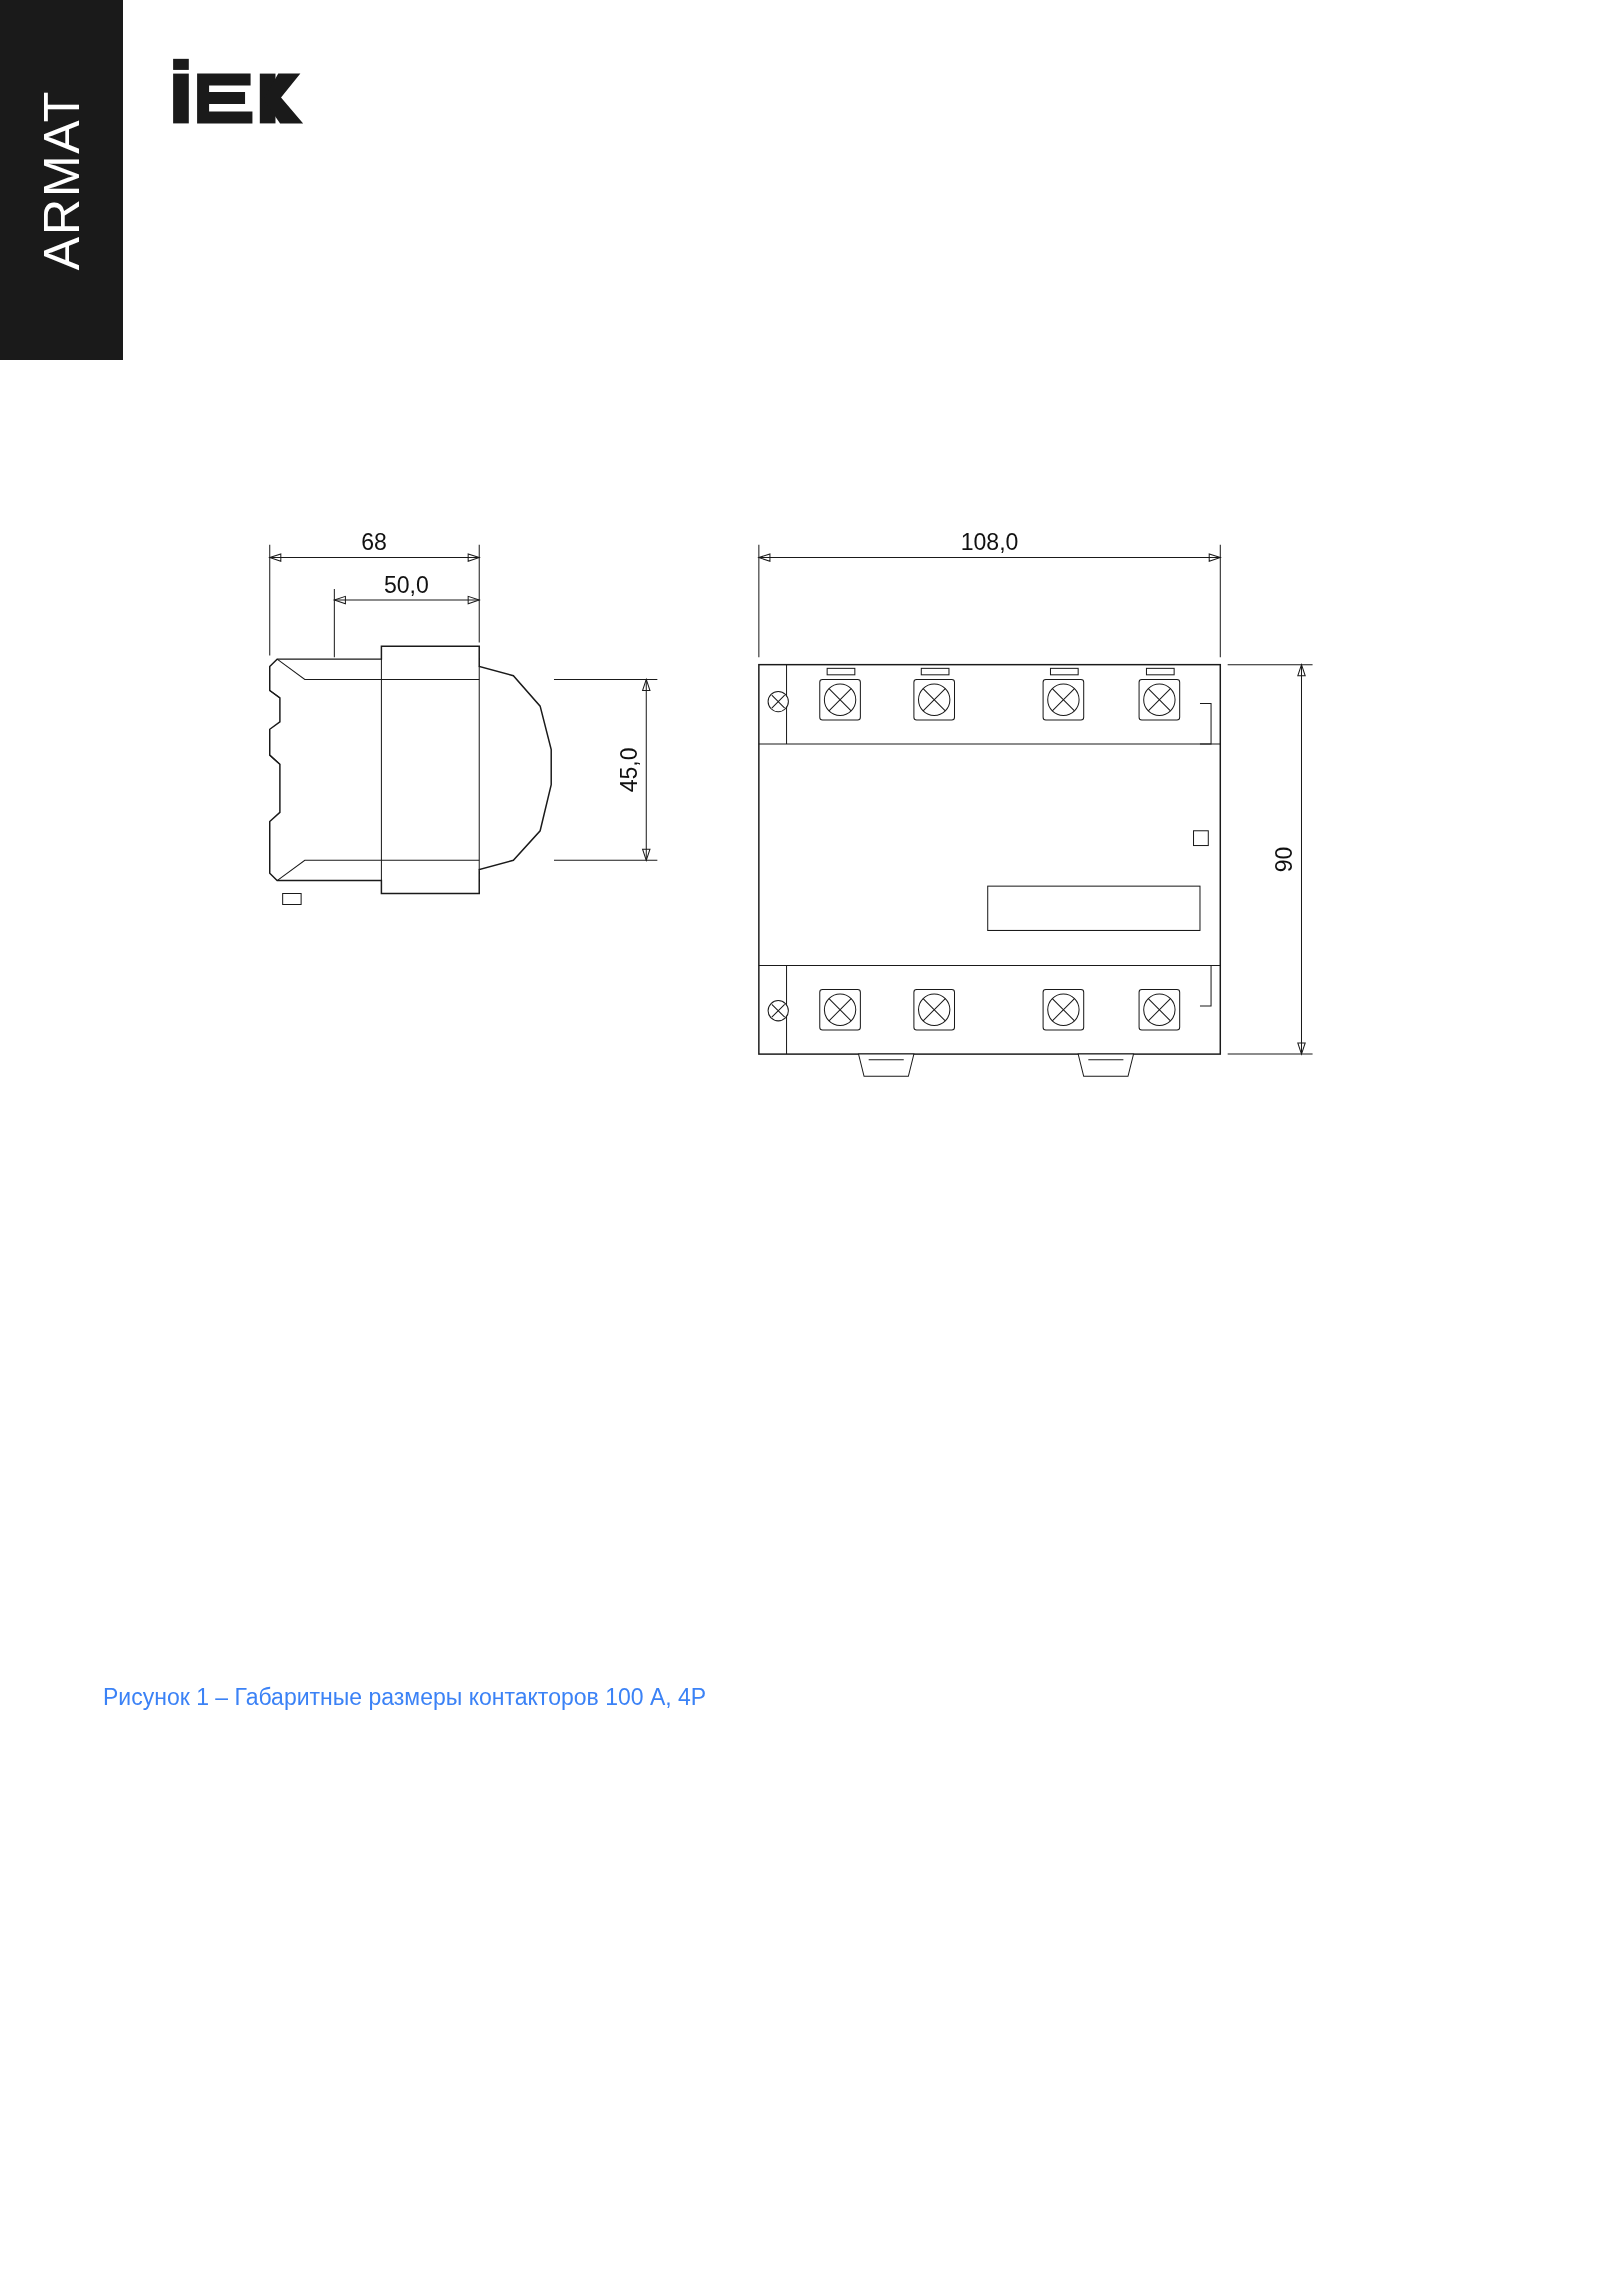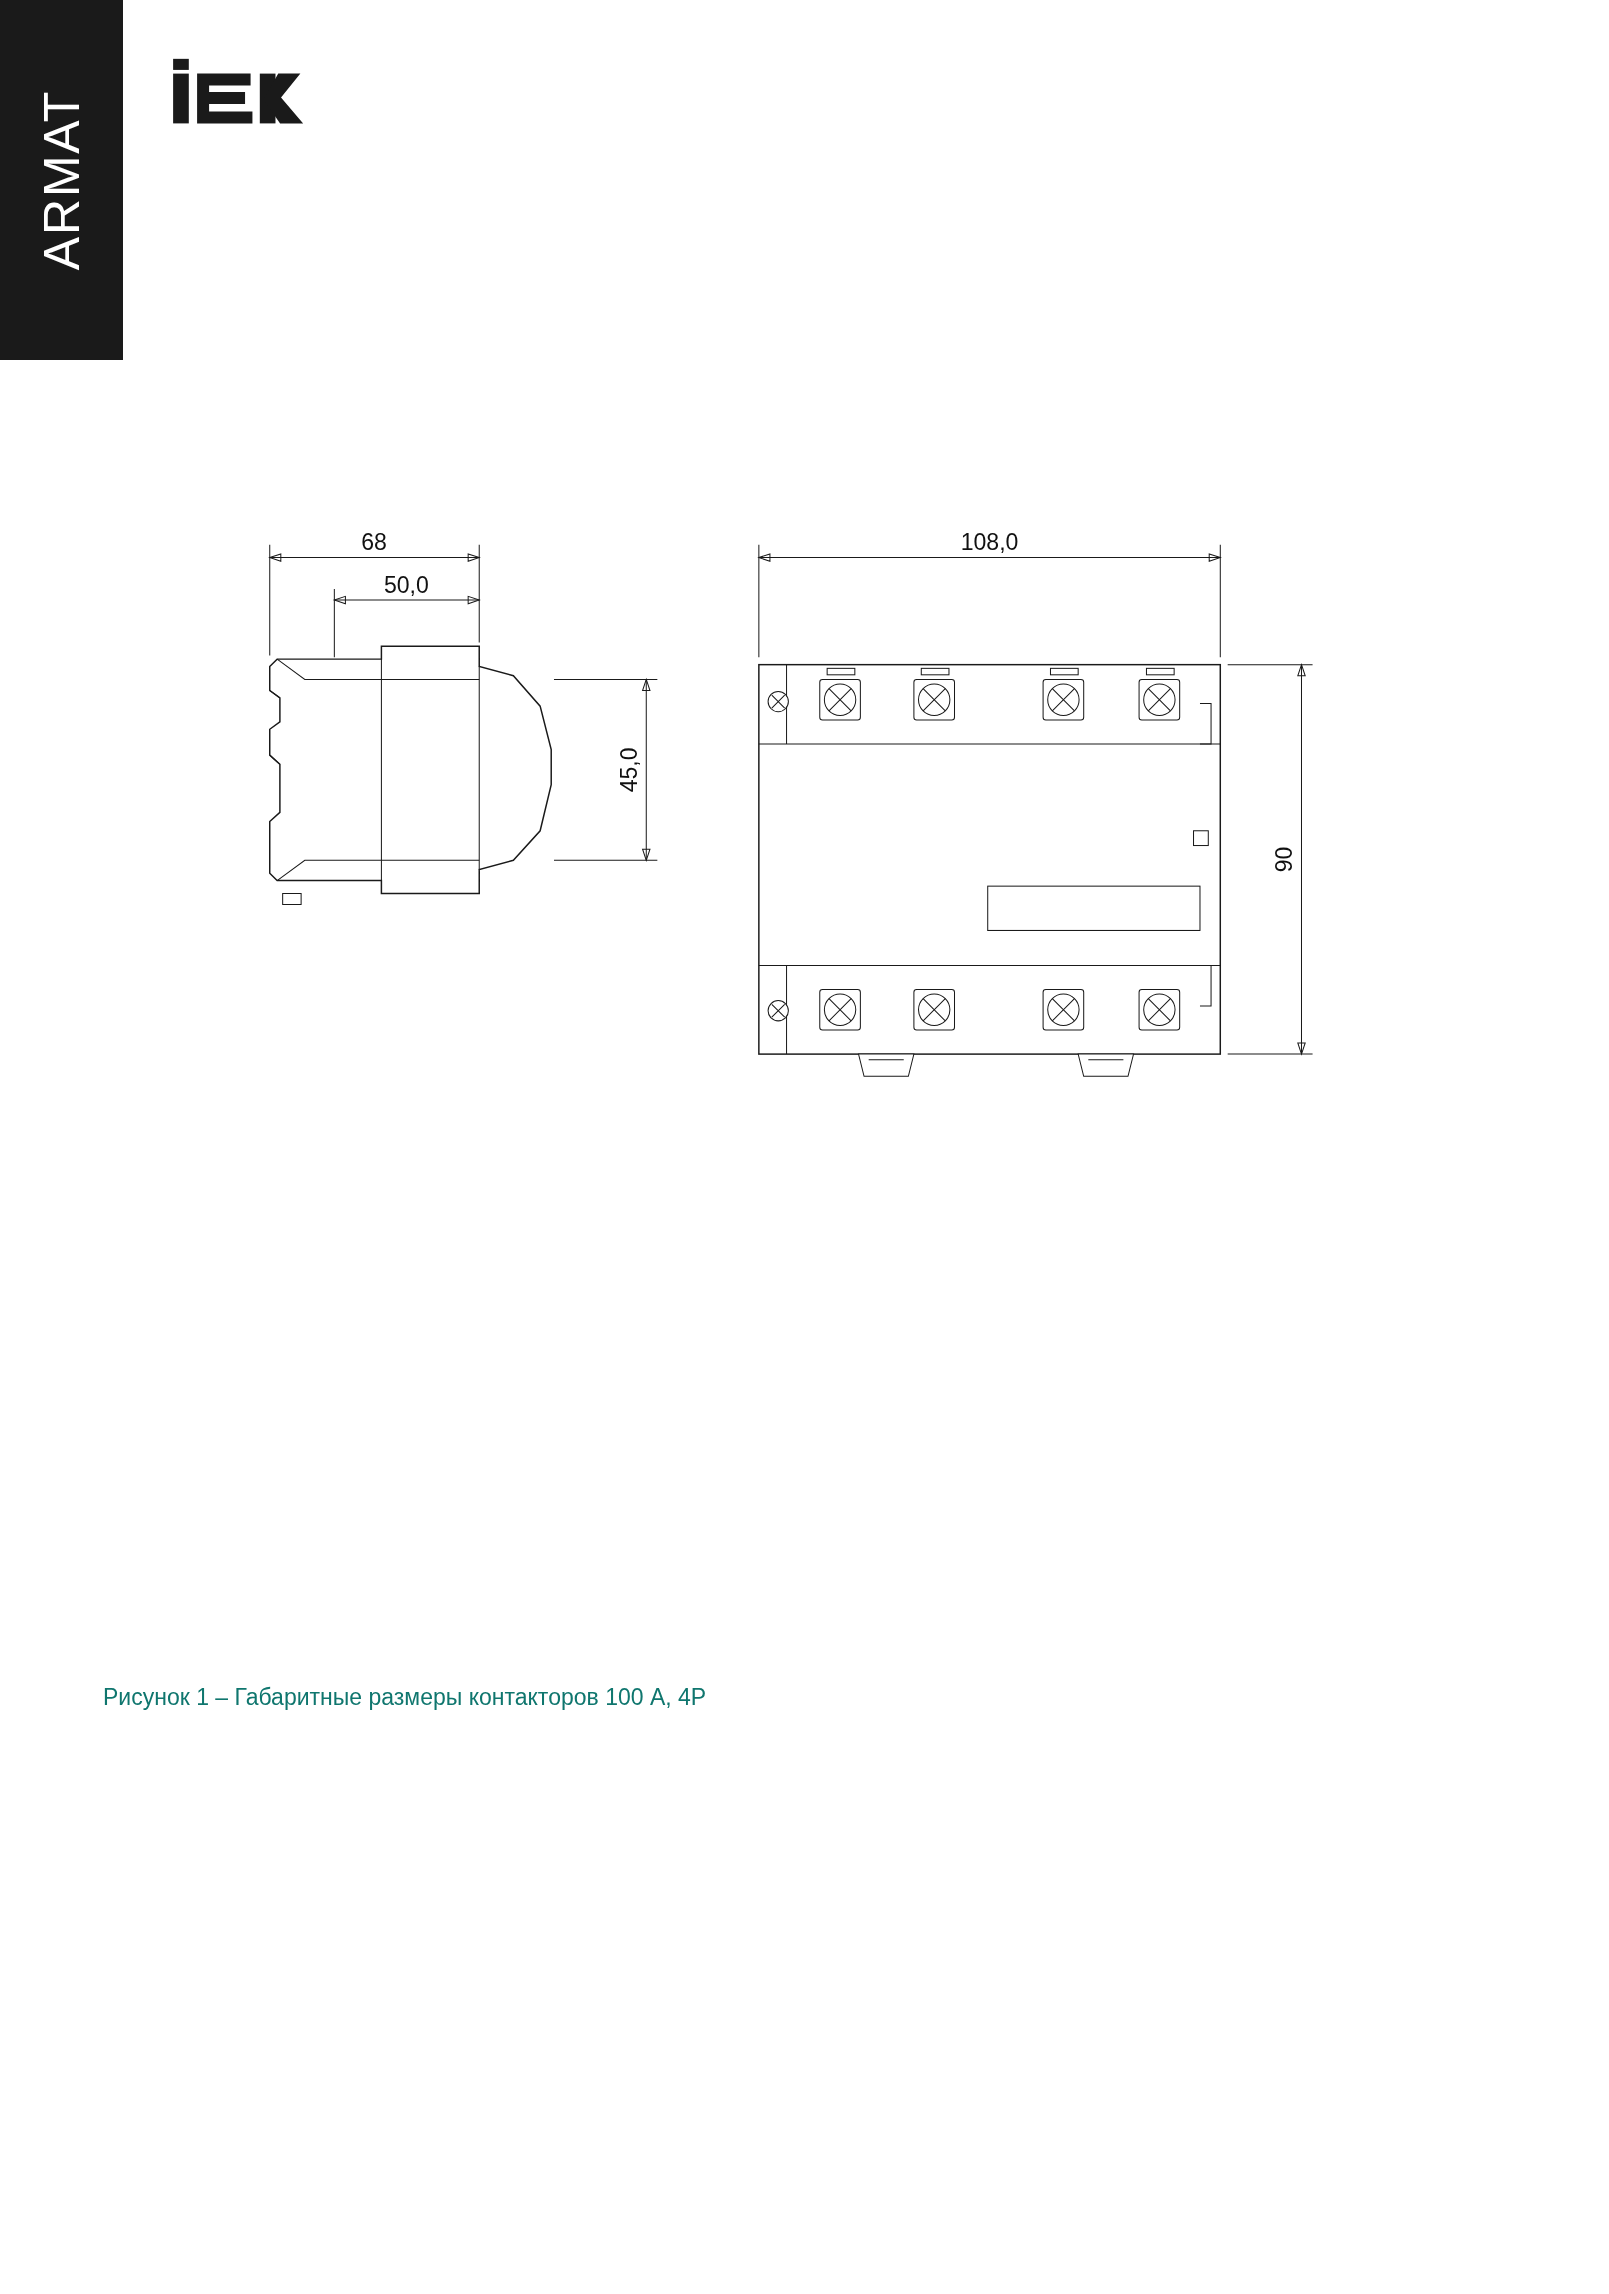"Рисунок 1 – Габаритные размеры" .caption { color: #0f766e -> #3b82f6 }
